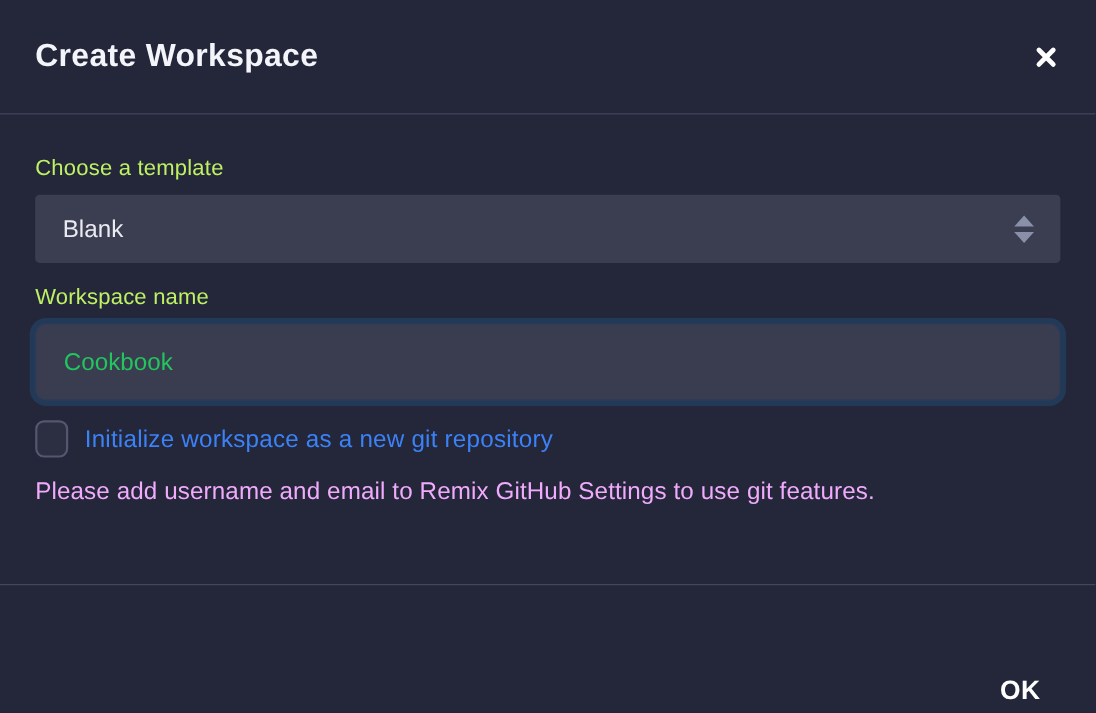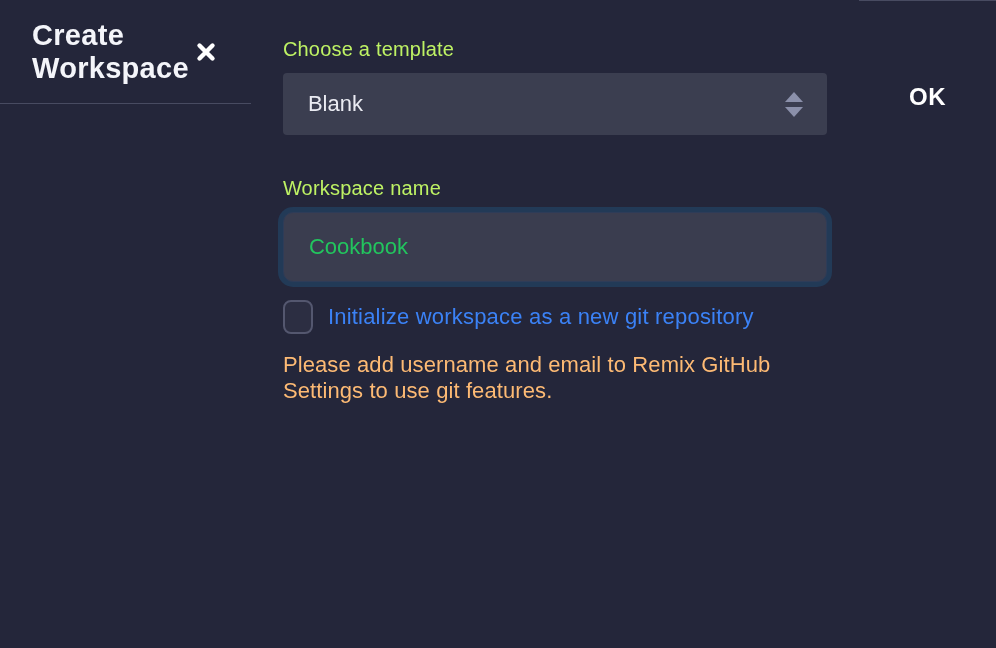"Create Workspace" .dialog { flex-direction: row -> column }
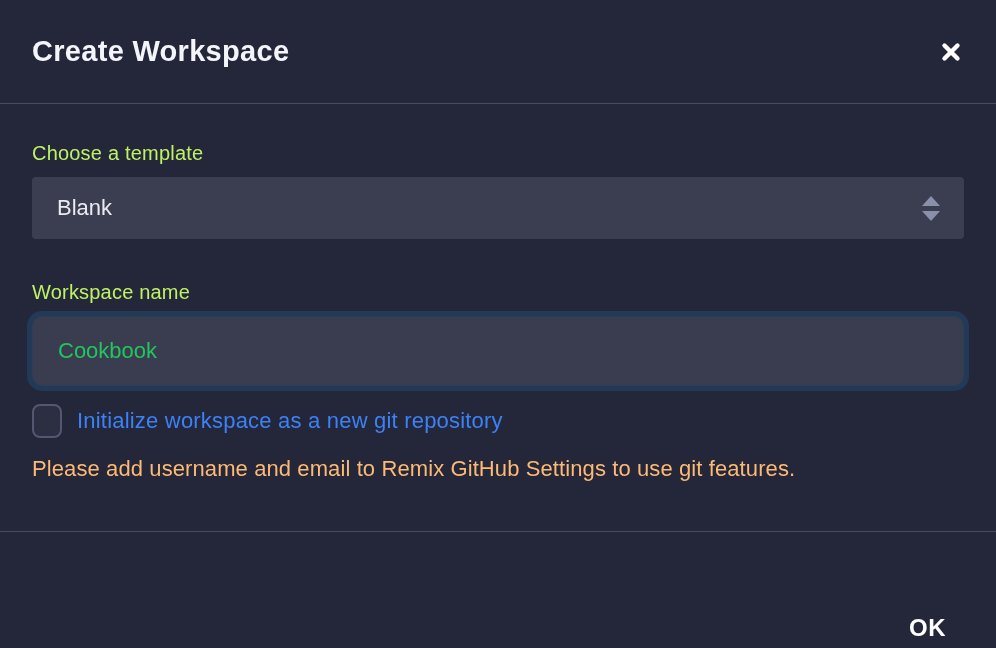"Blank" .select-control { margin-bottom: 42px -> 20px }
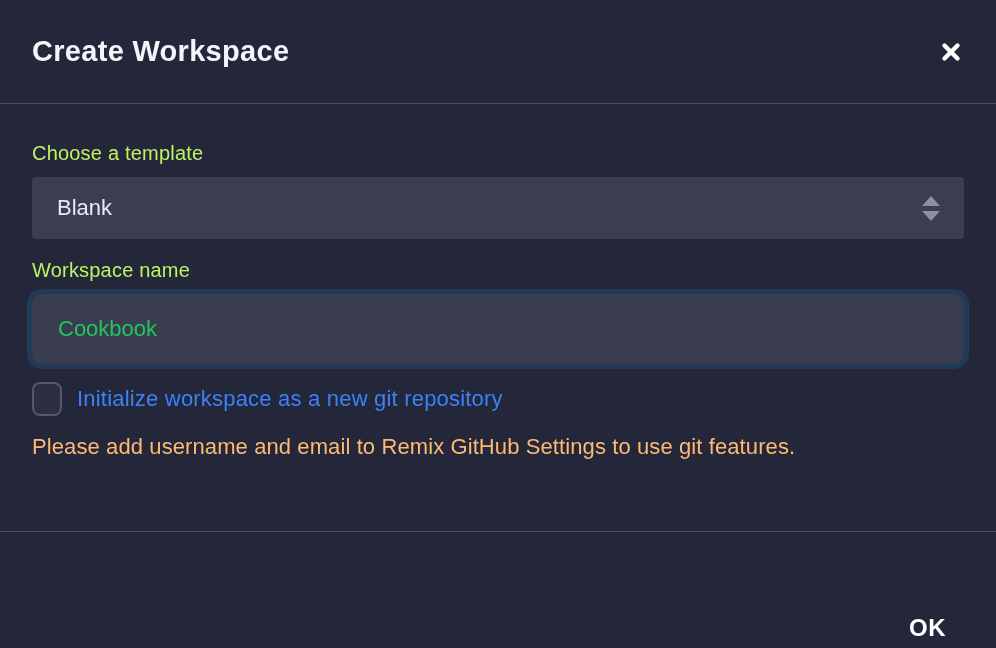"Please add username and email" .warning-text { color: #fdba74 -> #f0abfc }
